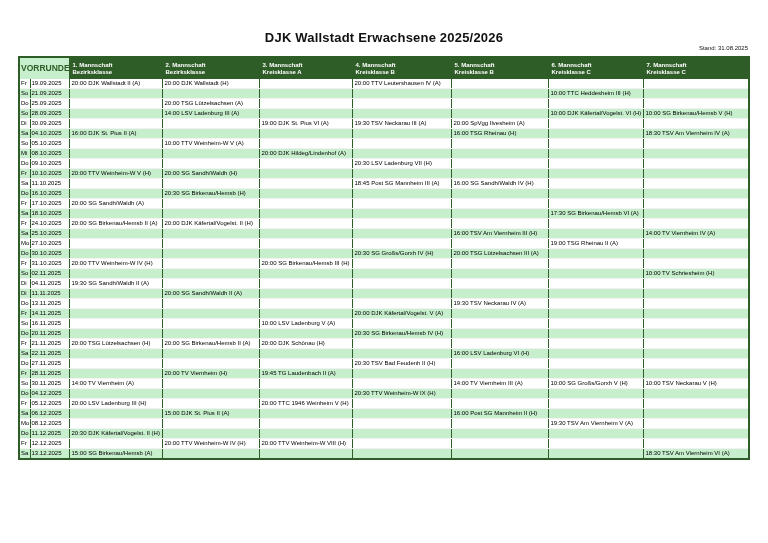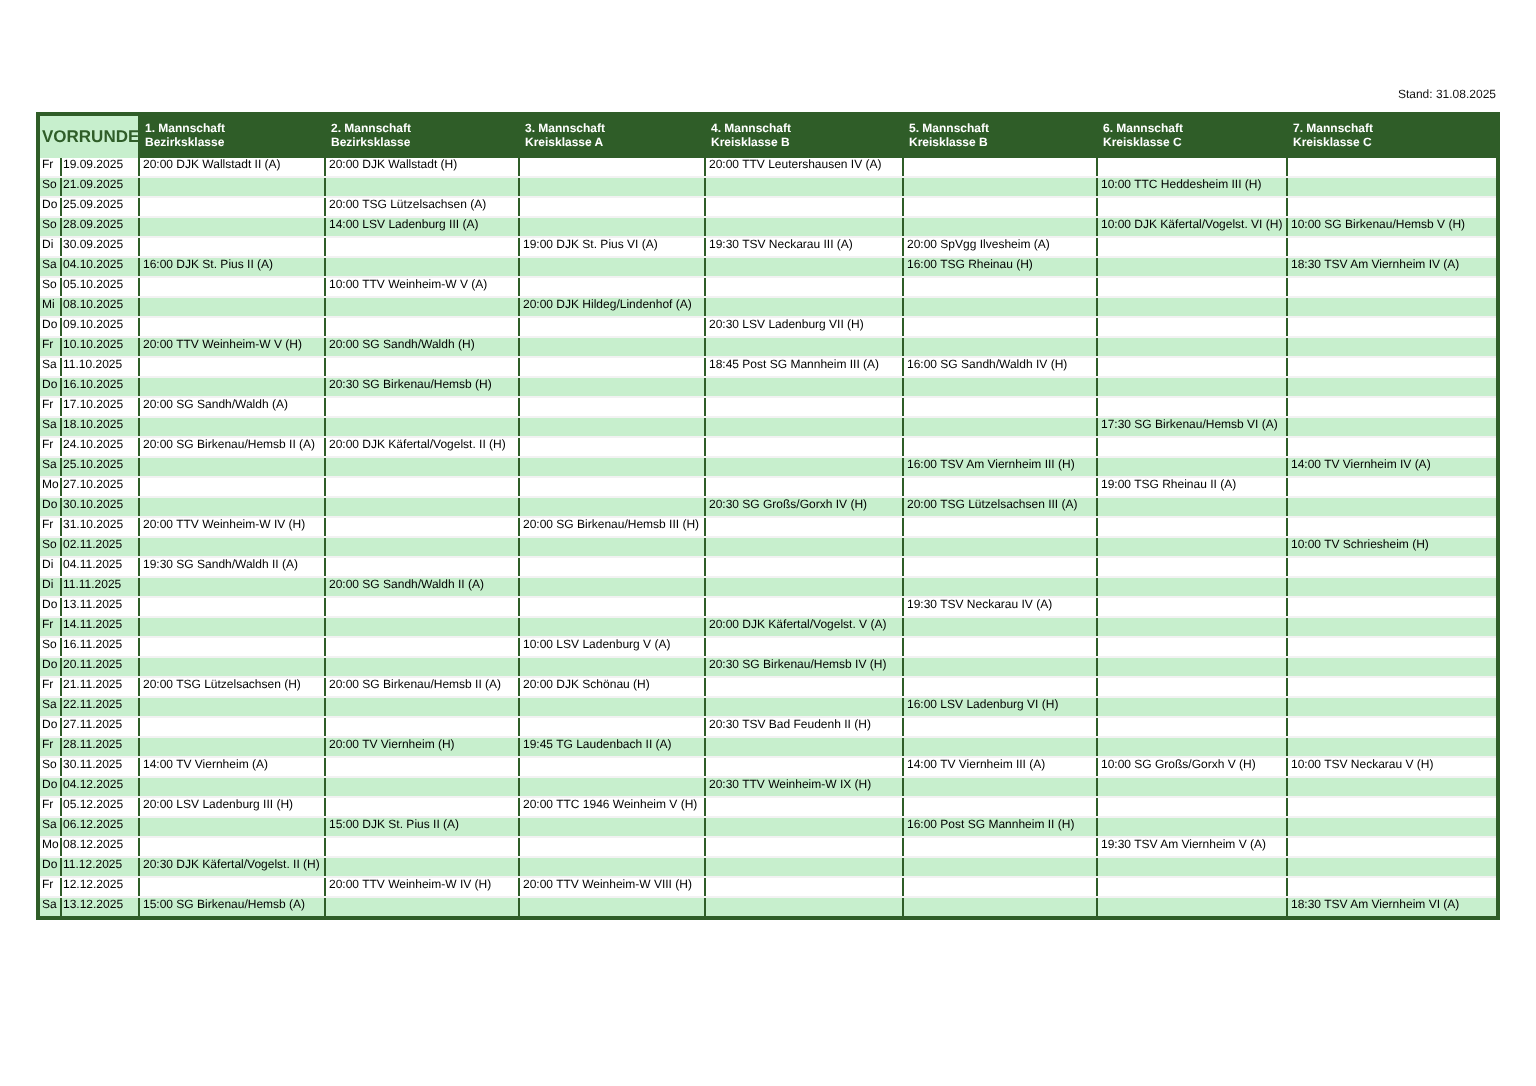"DJK Wallstadt Erwachsene 2025/2026" div.title { html: none -> <div>DJK Wallstadt Erwachsene 2025/2026</div> }
